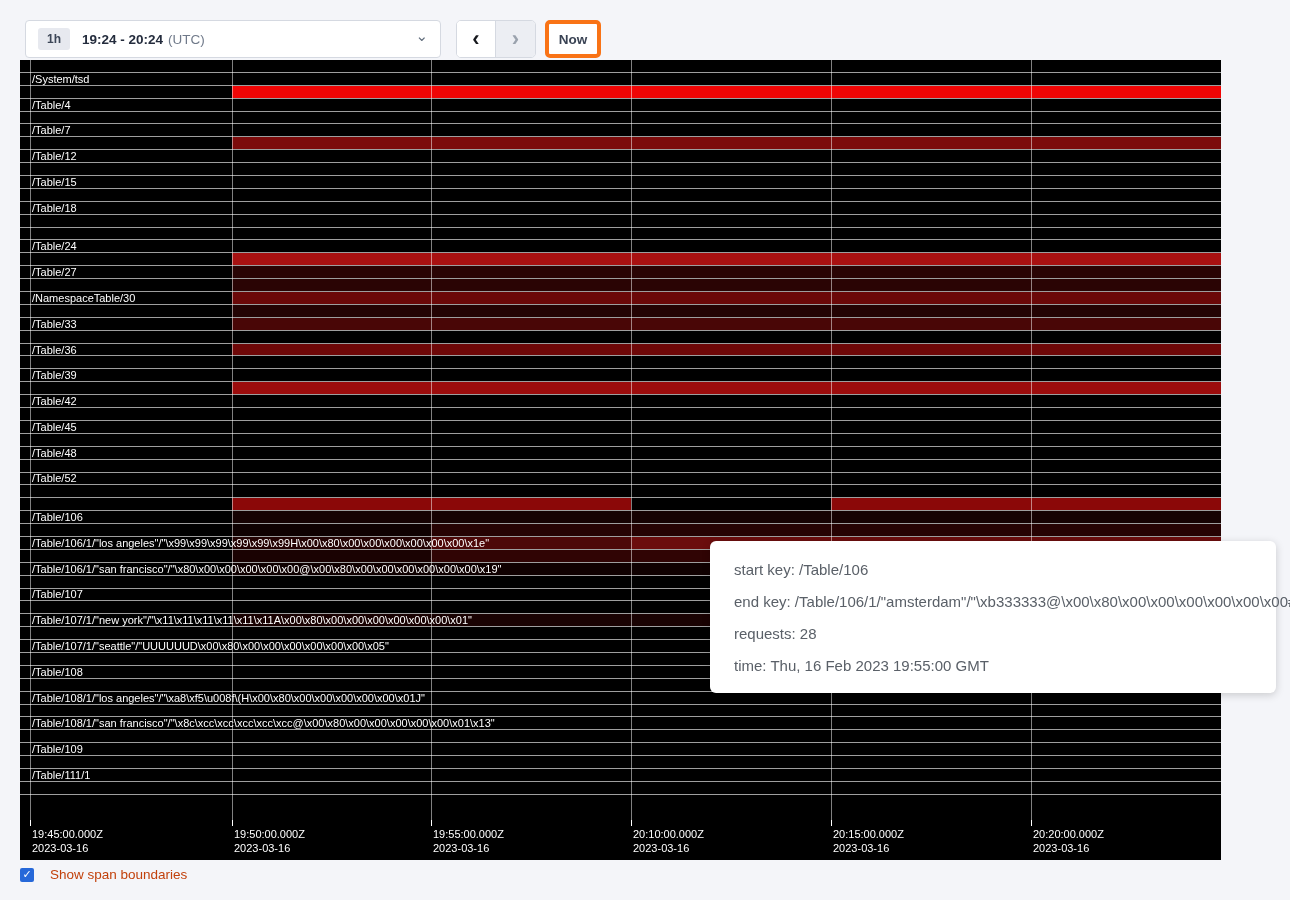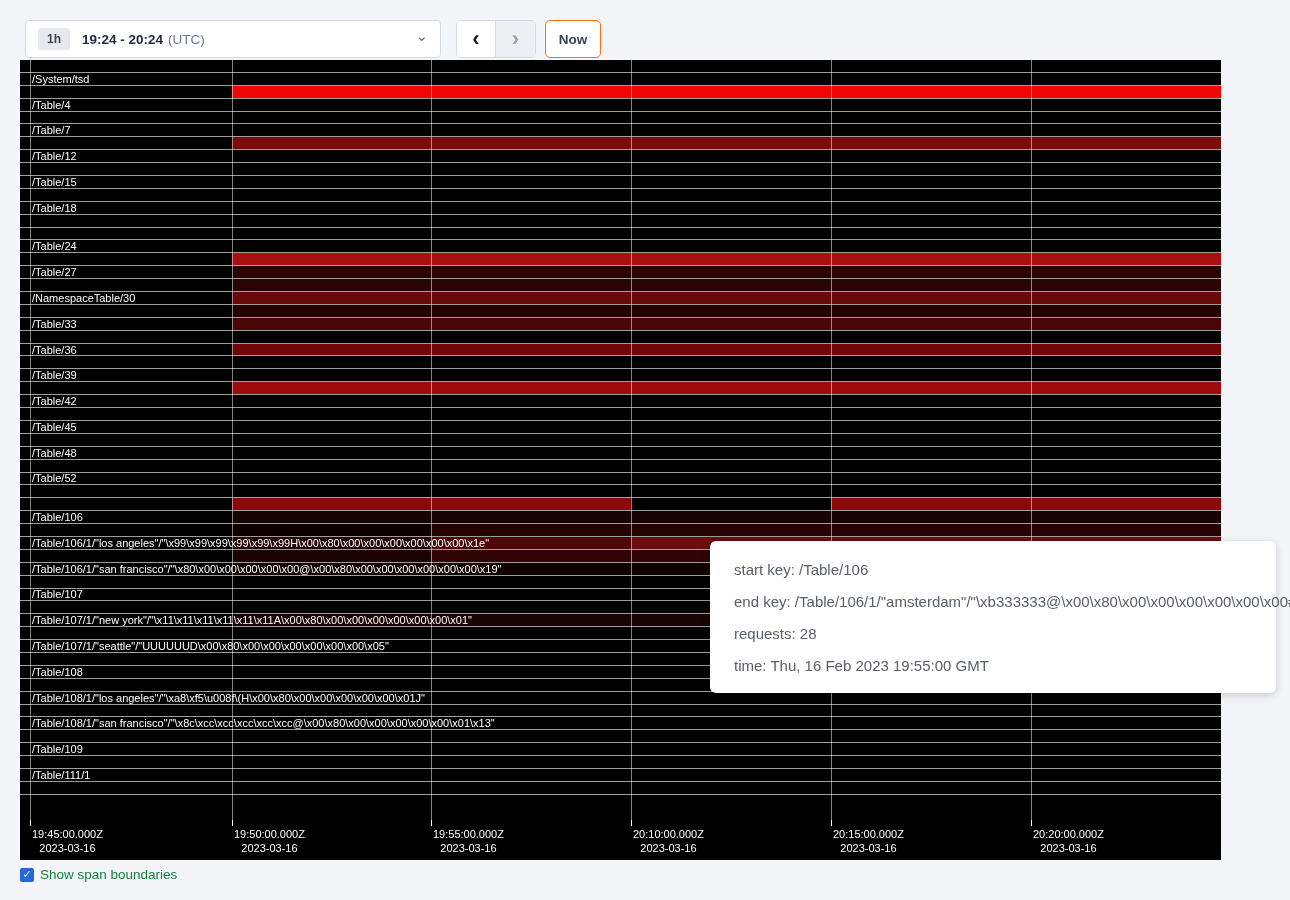"Now" .now-btn { border: 1px solid #f97316 -> 4px solid #f97316 }
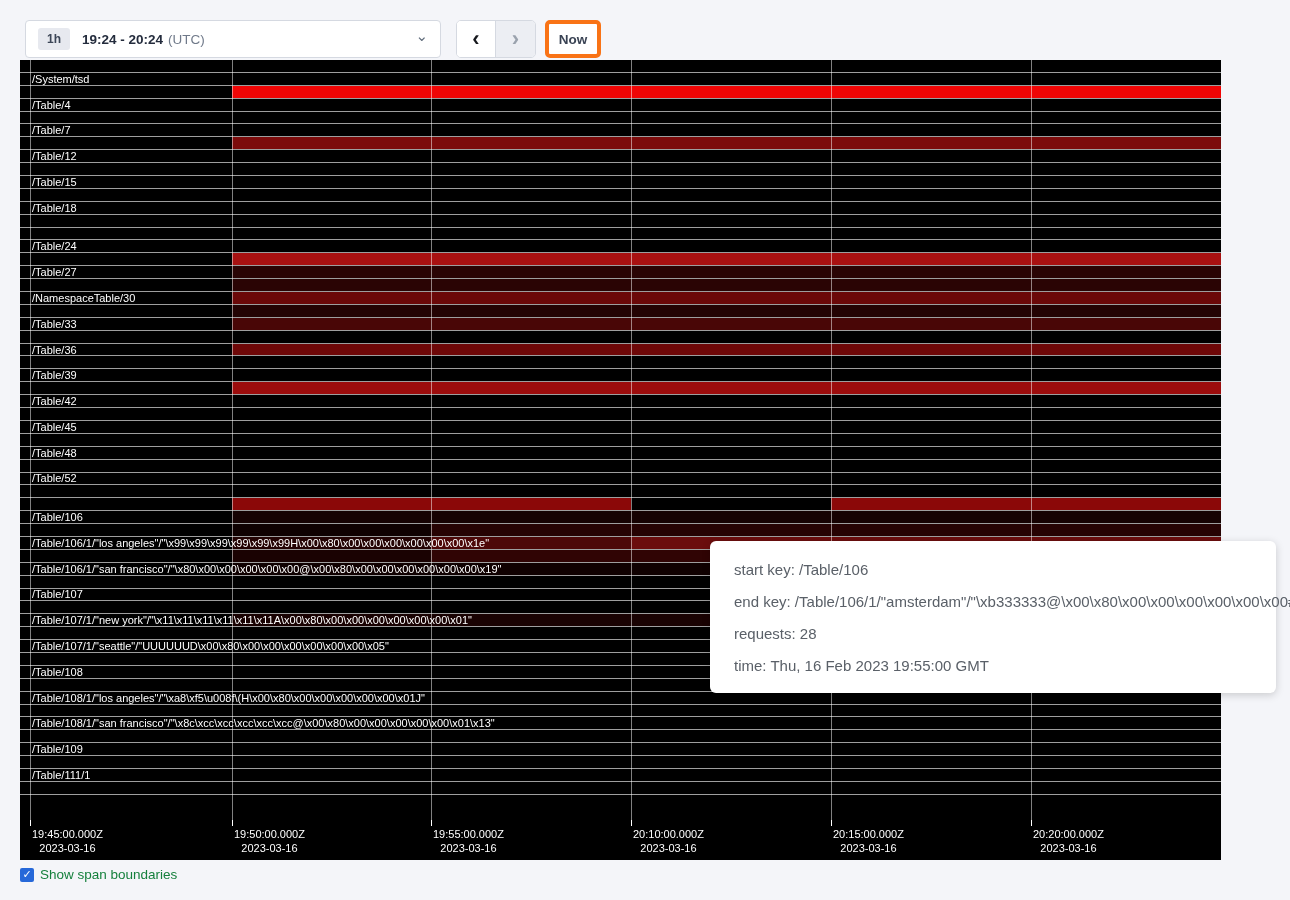"/System/tsd" .kv-canvas { text-align: center -> none }
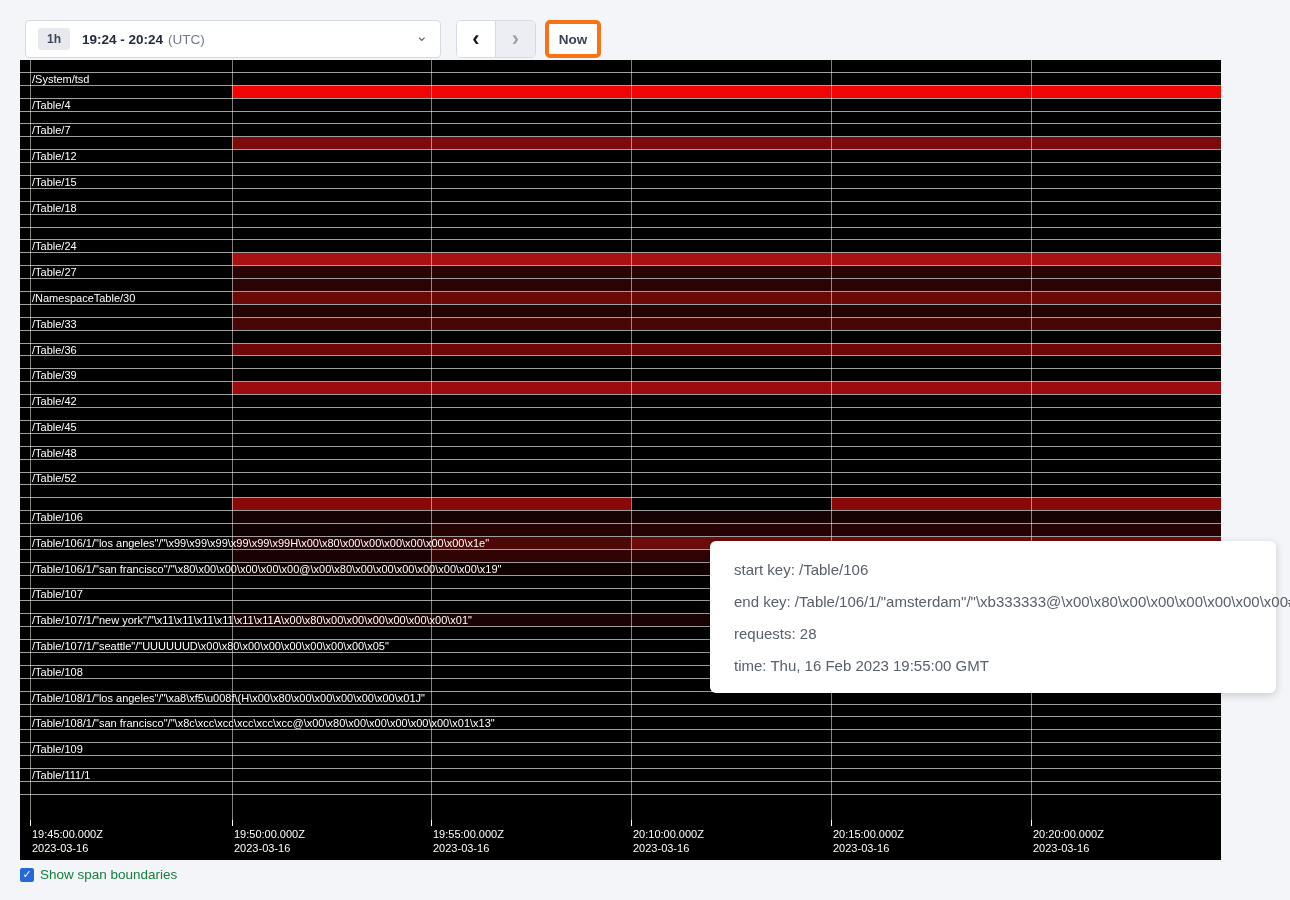"Show span boundaries" .check-label { color: #15803d -> #c2410c; margin-left: 6px -> 16px }
